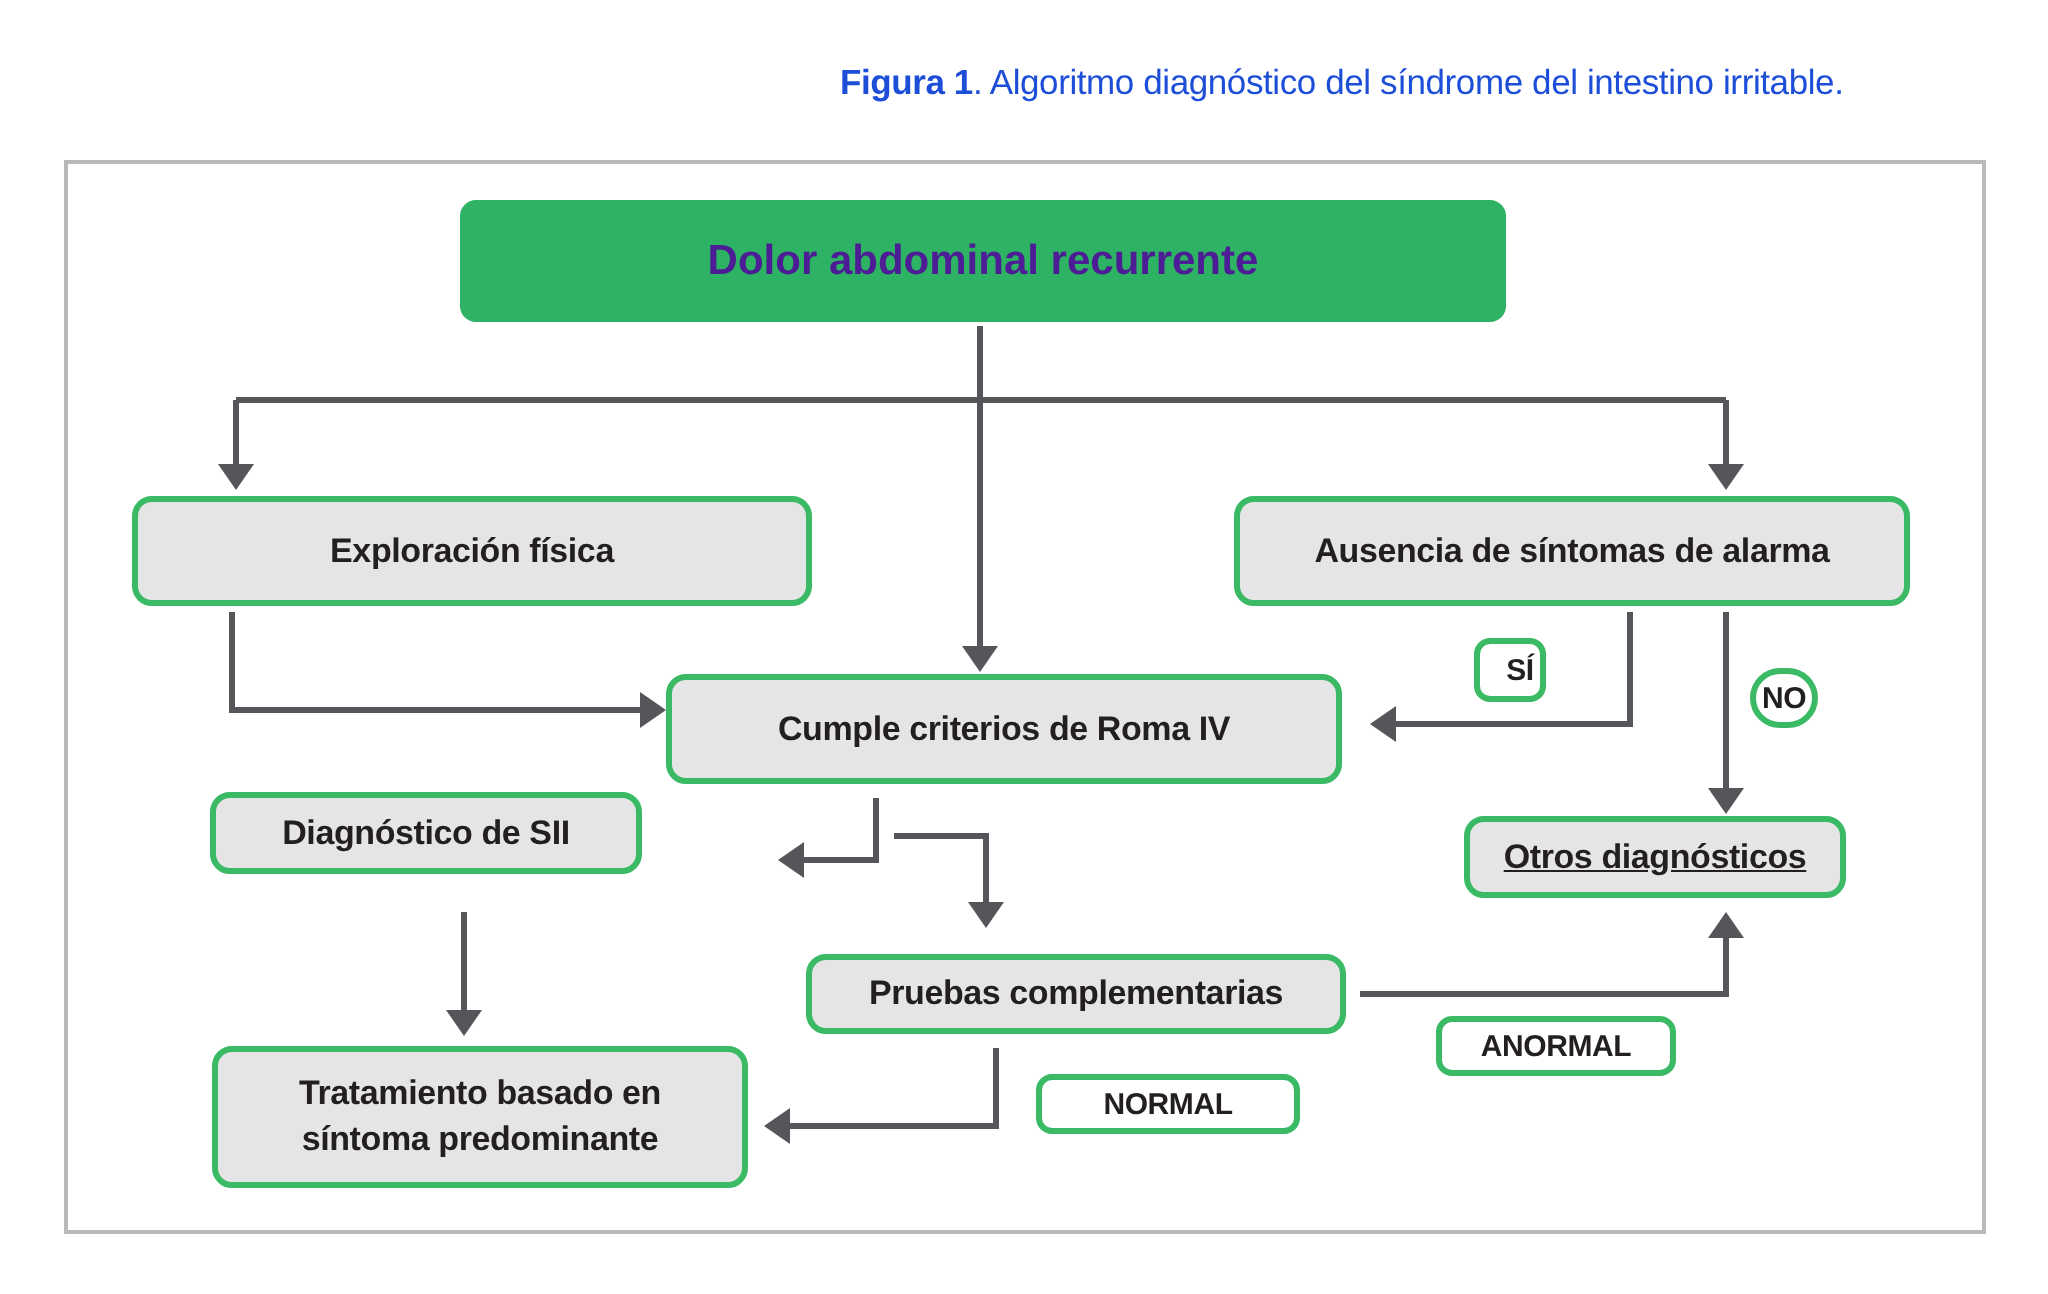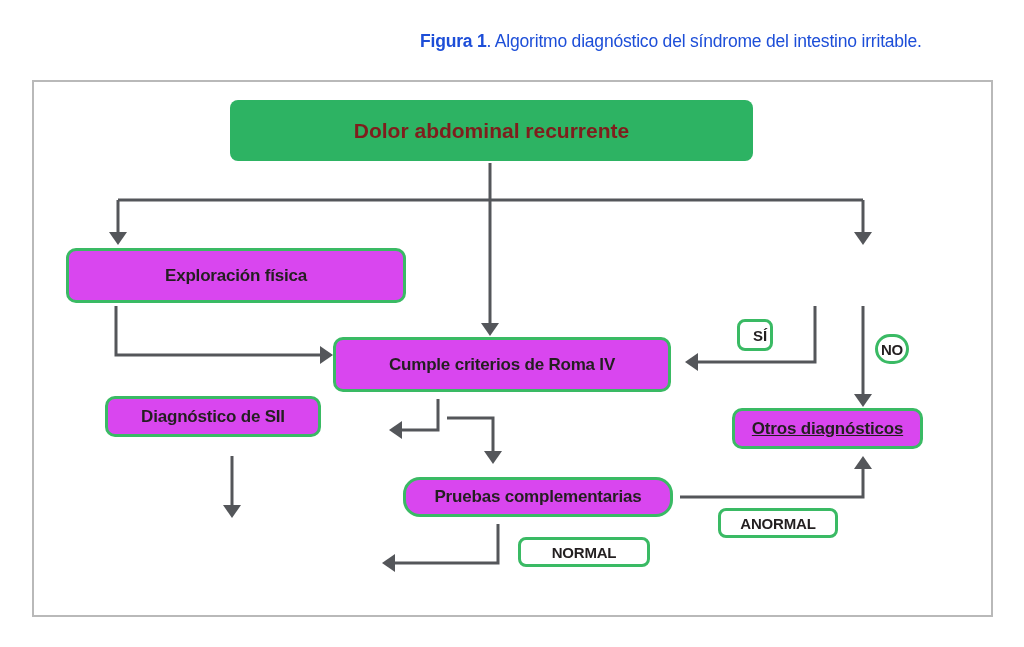"Dolor abdominal recurrente" .node.root { color: #7f1d1d -> #4c1d95 }
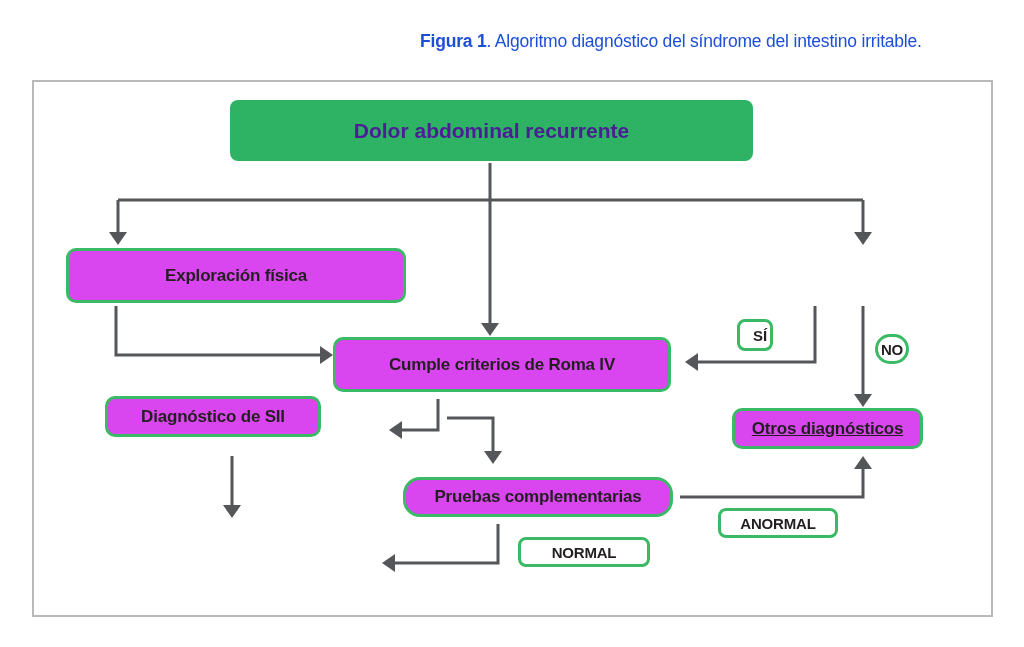"Exploración física" .node { background: #d946ef -> #e5e5e5 }
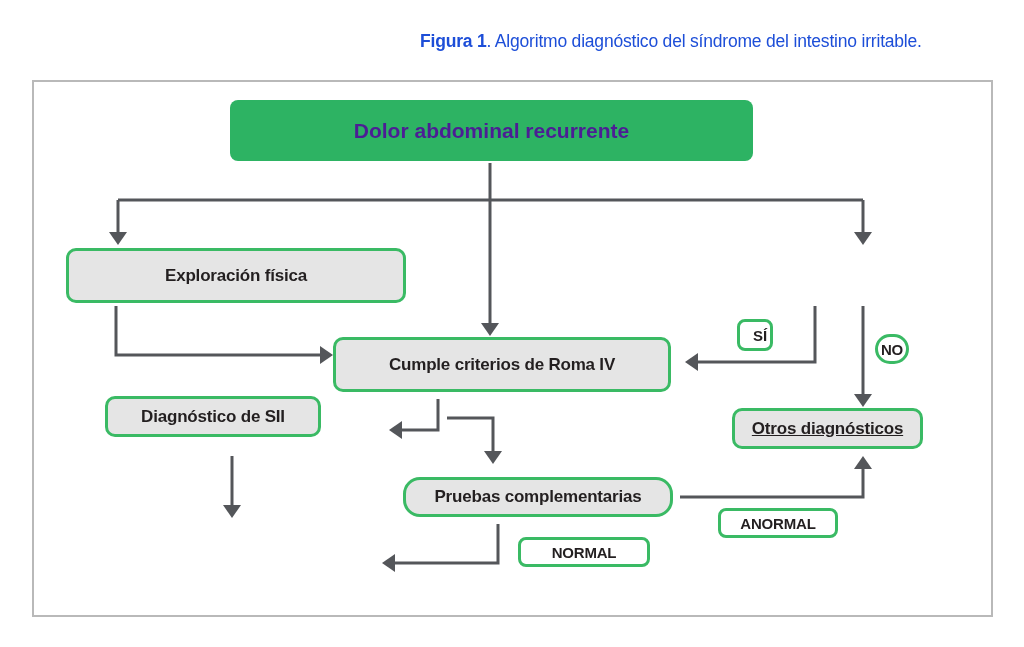"Ausencia de síntomas de alarma" div.node { html: none -> <div>Ausencia de síntomas de alarma</div> }
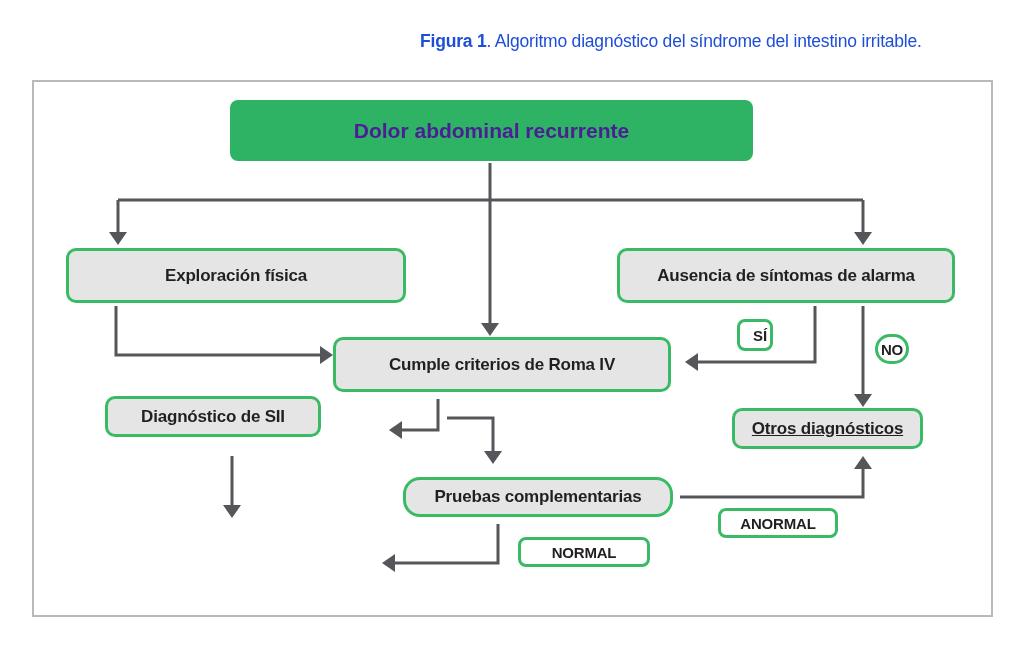"Pruebas complementarias" .pos-pruebas { border-radius: 17px -> none }
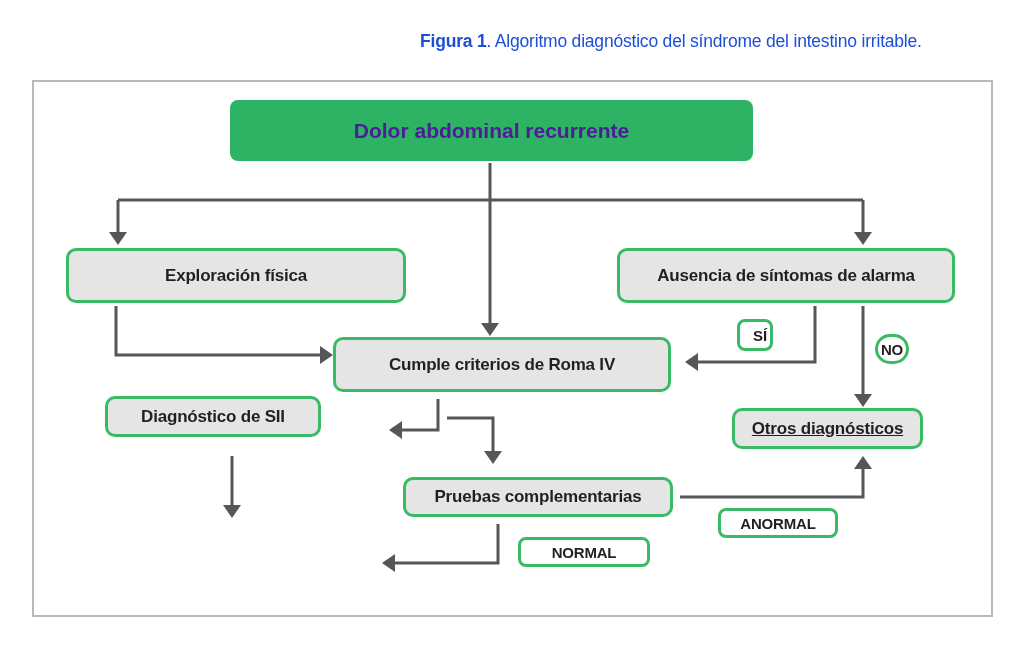"Tratamiento basado en" div.node { html: none -> <div>Tratamiento basado en síntoma predominante</div> }
